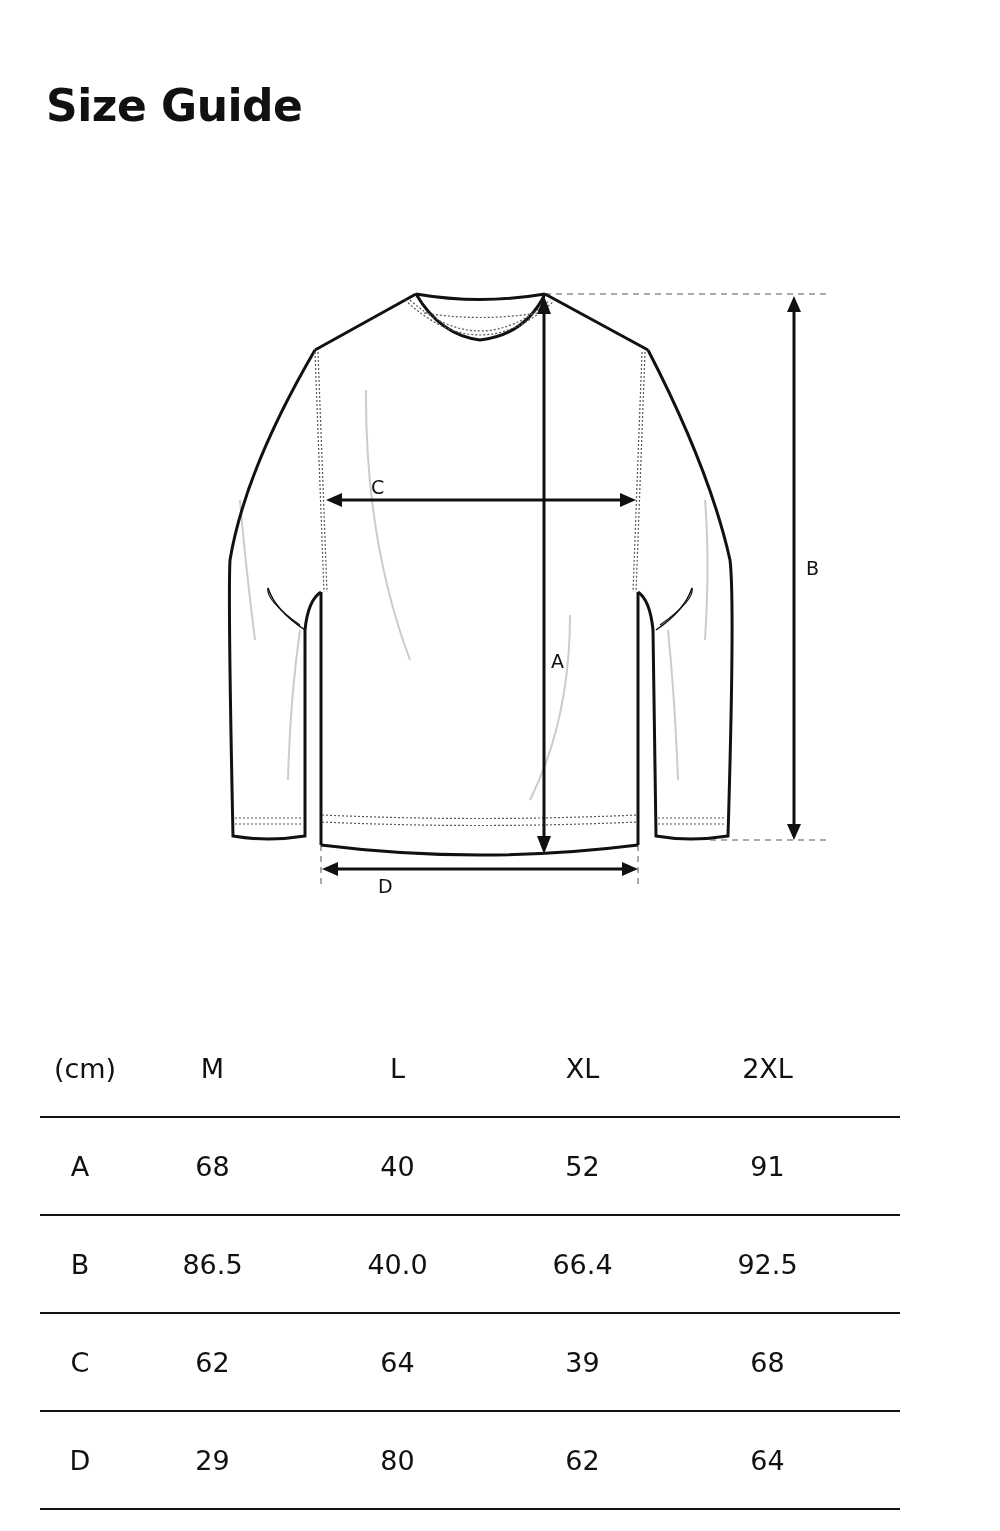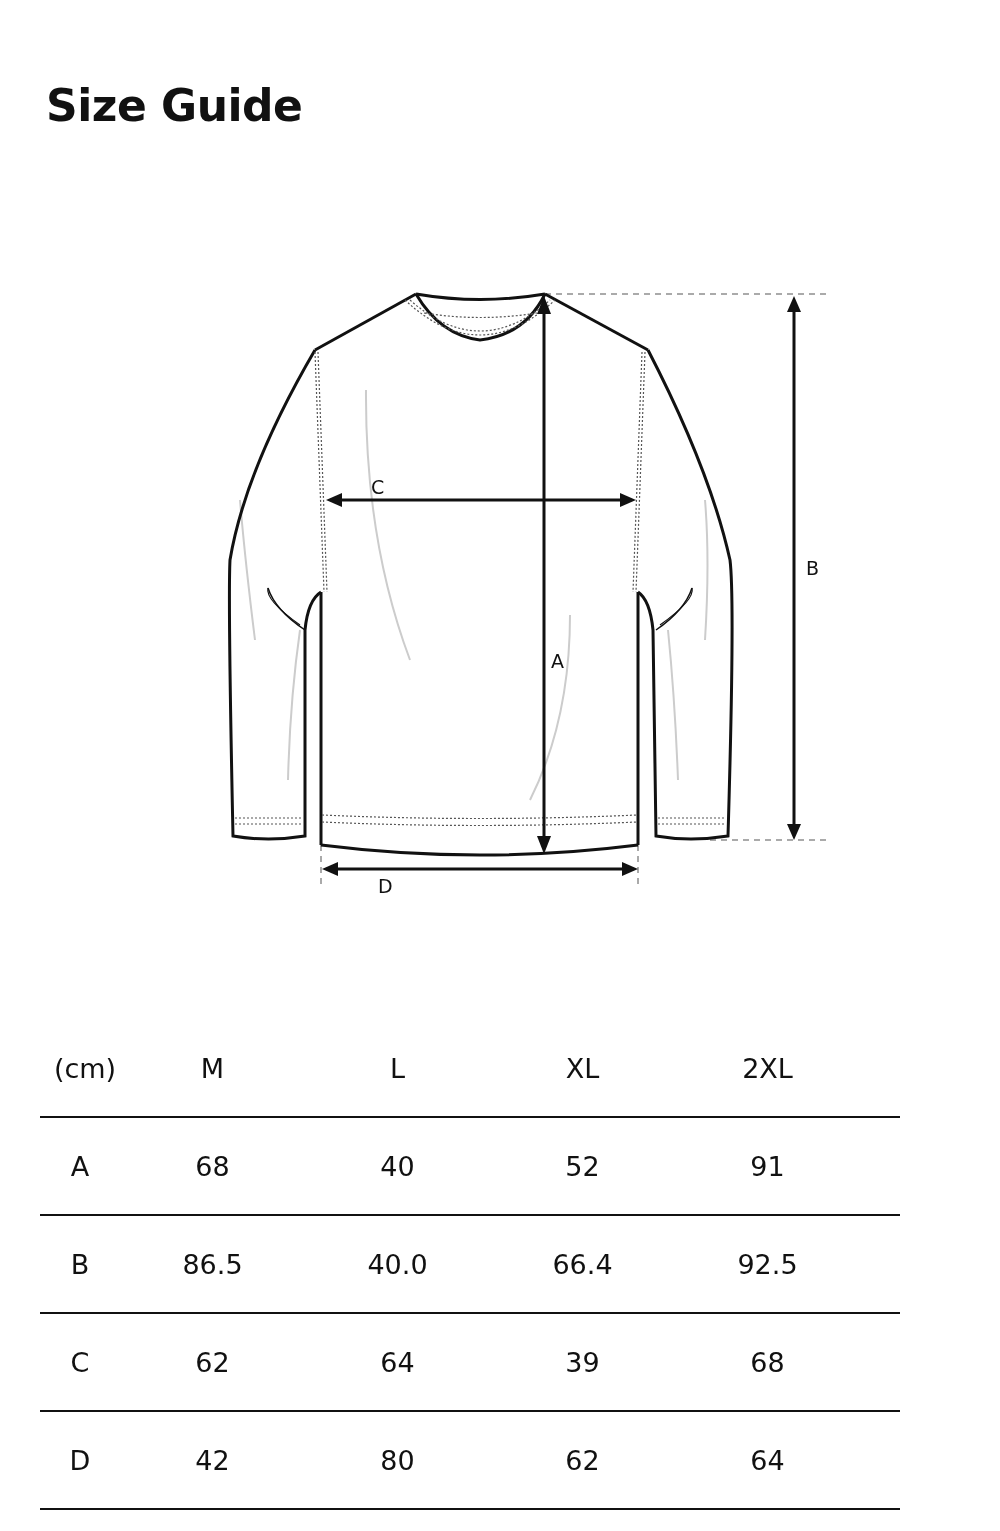"42" div.cell { text: 42 -> 29 }
